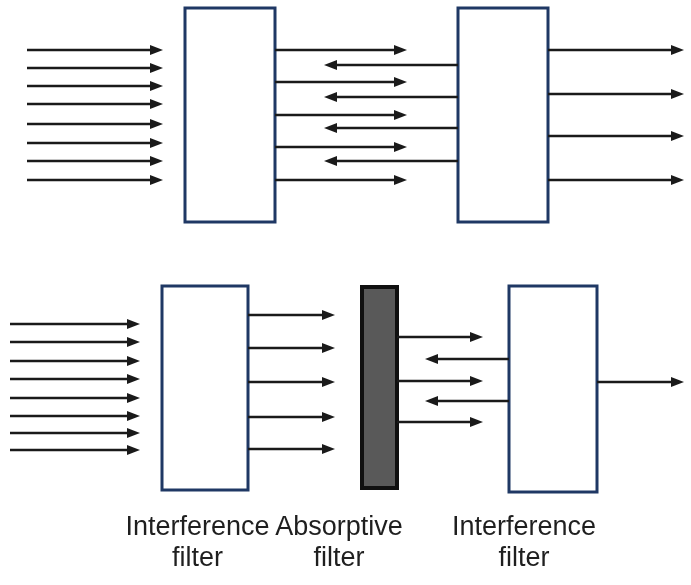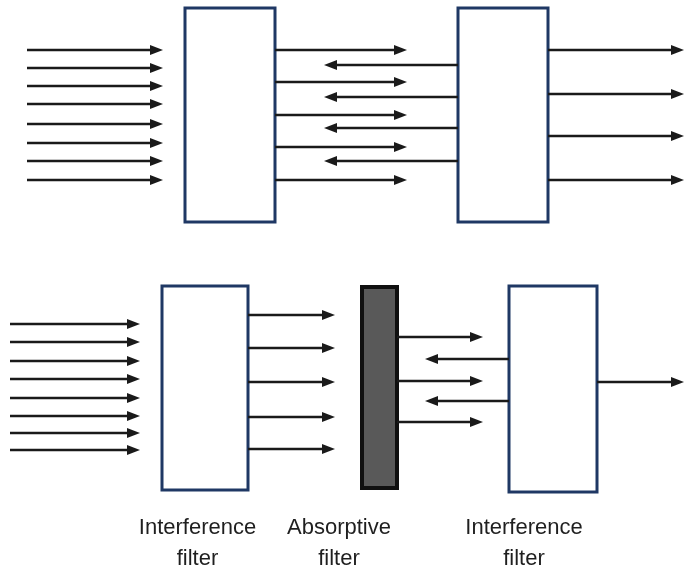"Interference" .filter-label { font-size: 22px -> 27px }
